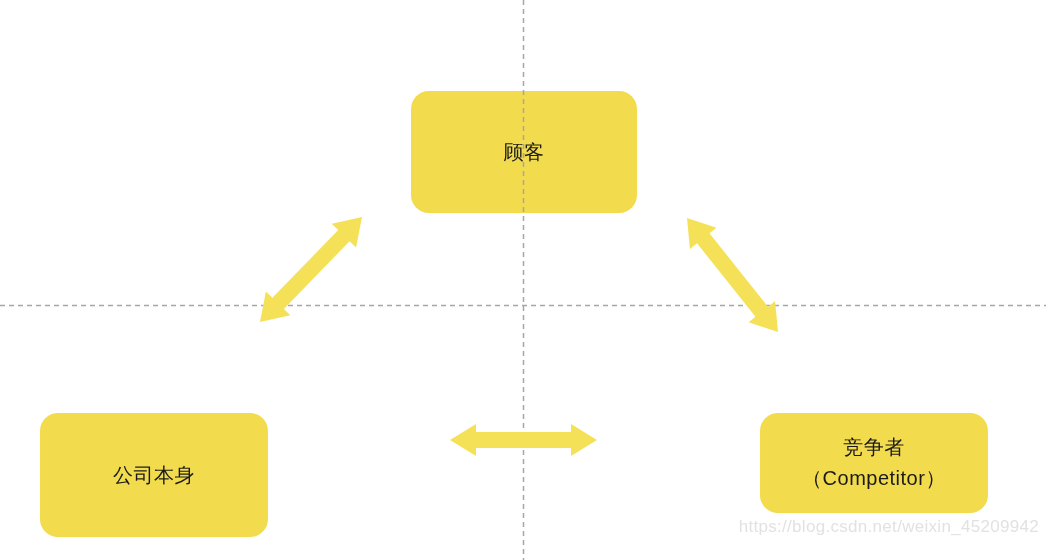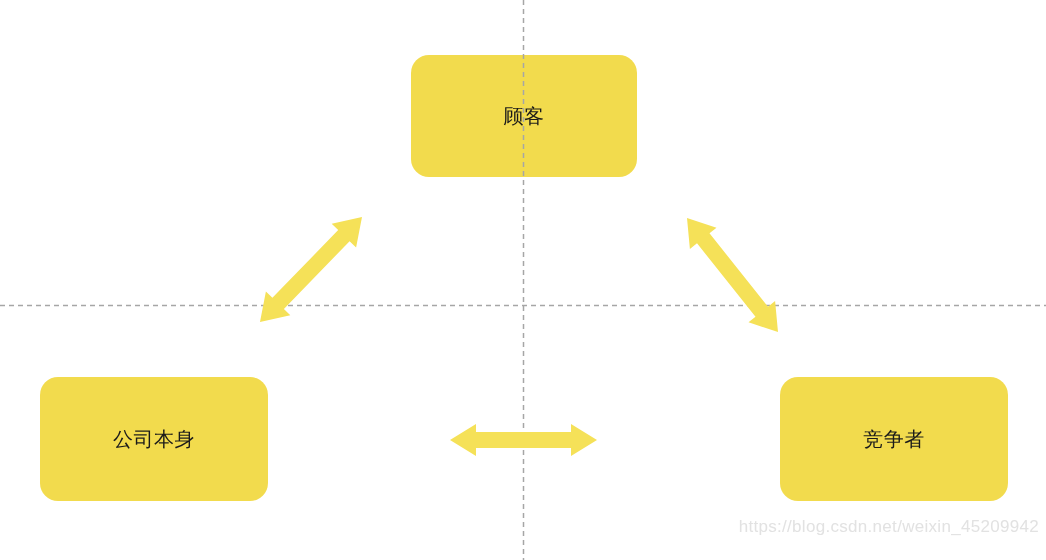"顾客" .node { margin-top: none -> 36px }
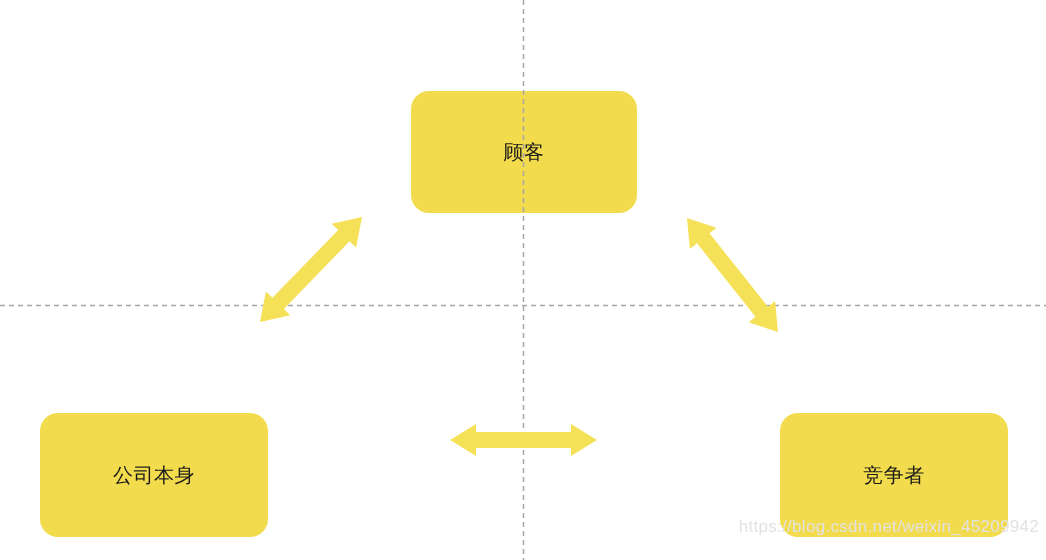"竞争者" .node-competitor { height: 124px -> 100px; left: 780px -> 760px }
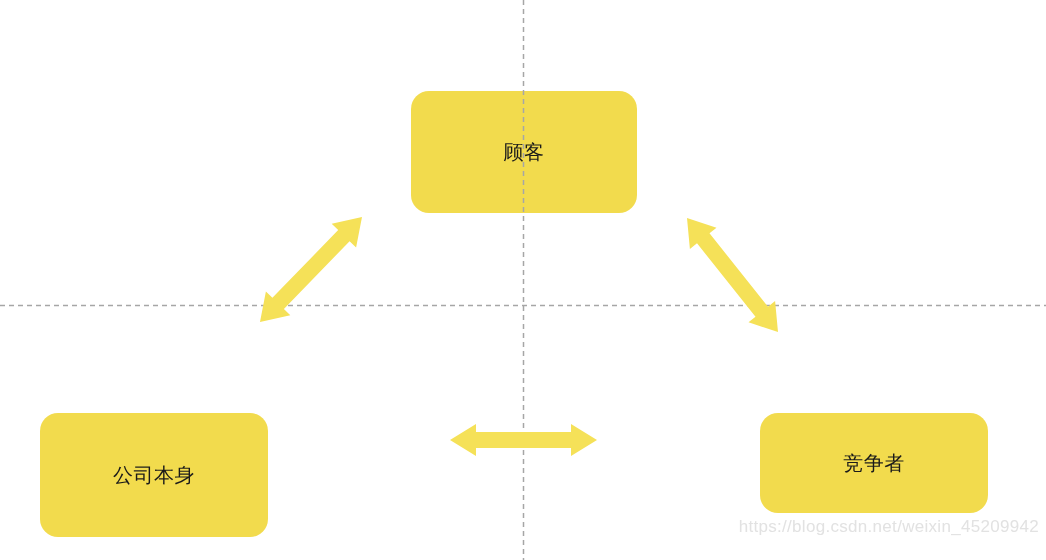"（Competitor）" span { html: none -> <span>（Competitor）</span> }
